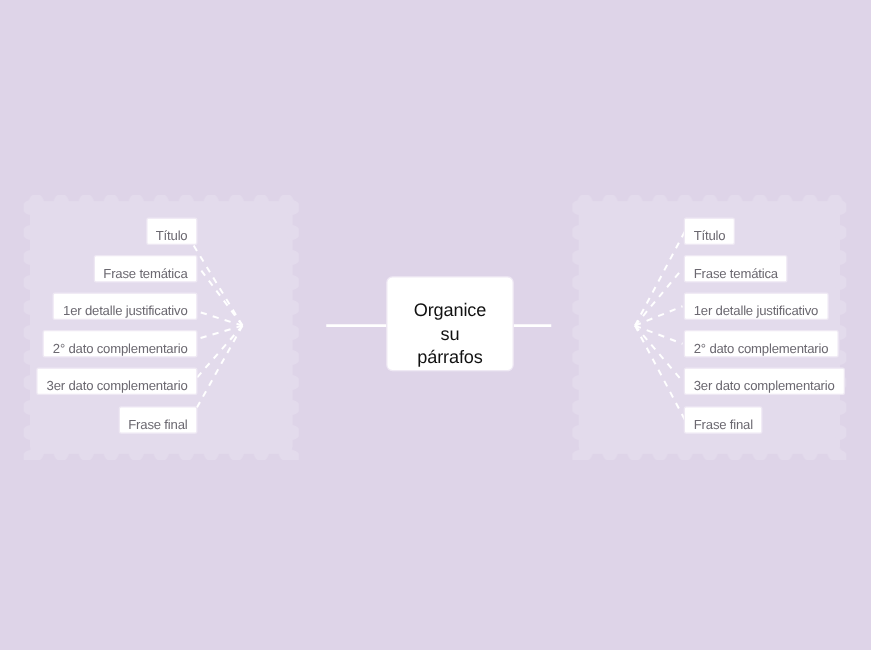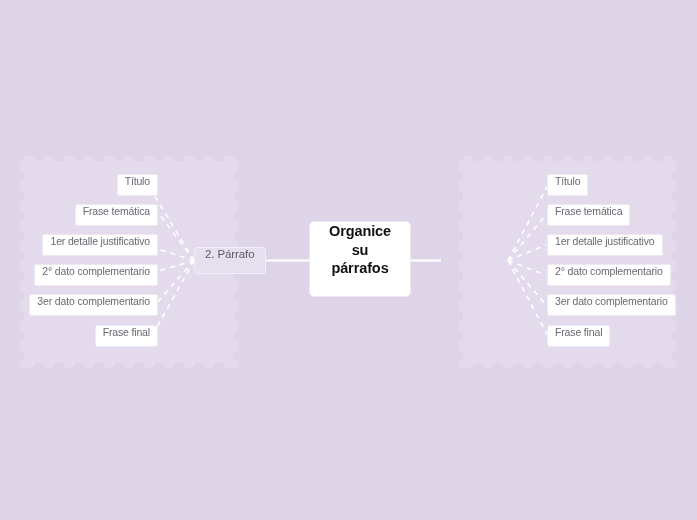"Título" .node { align-items: flex-start -> flex-end }
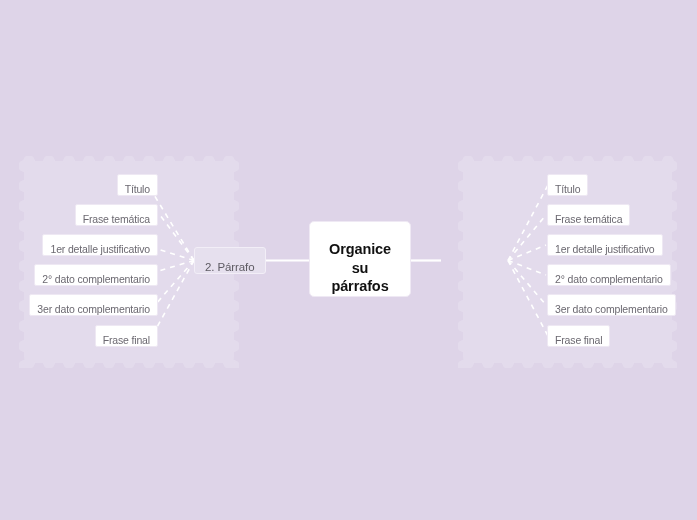"Organice" .center-node { font-weight: bold -> normal }
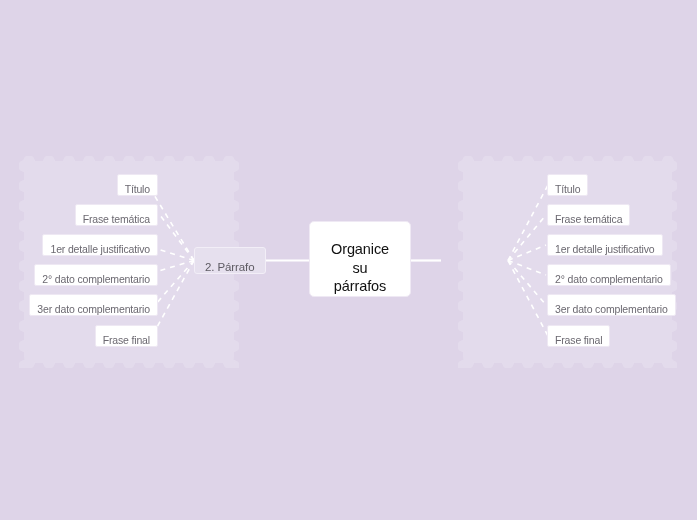"2. Párrafo" div.node { html: <div> <span>2. Párrafo</span> </div> -> none }
